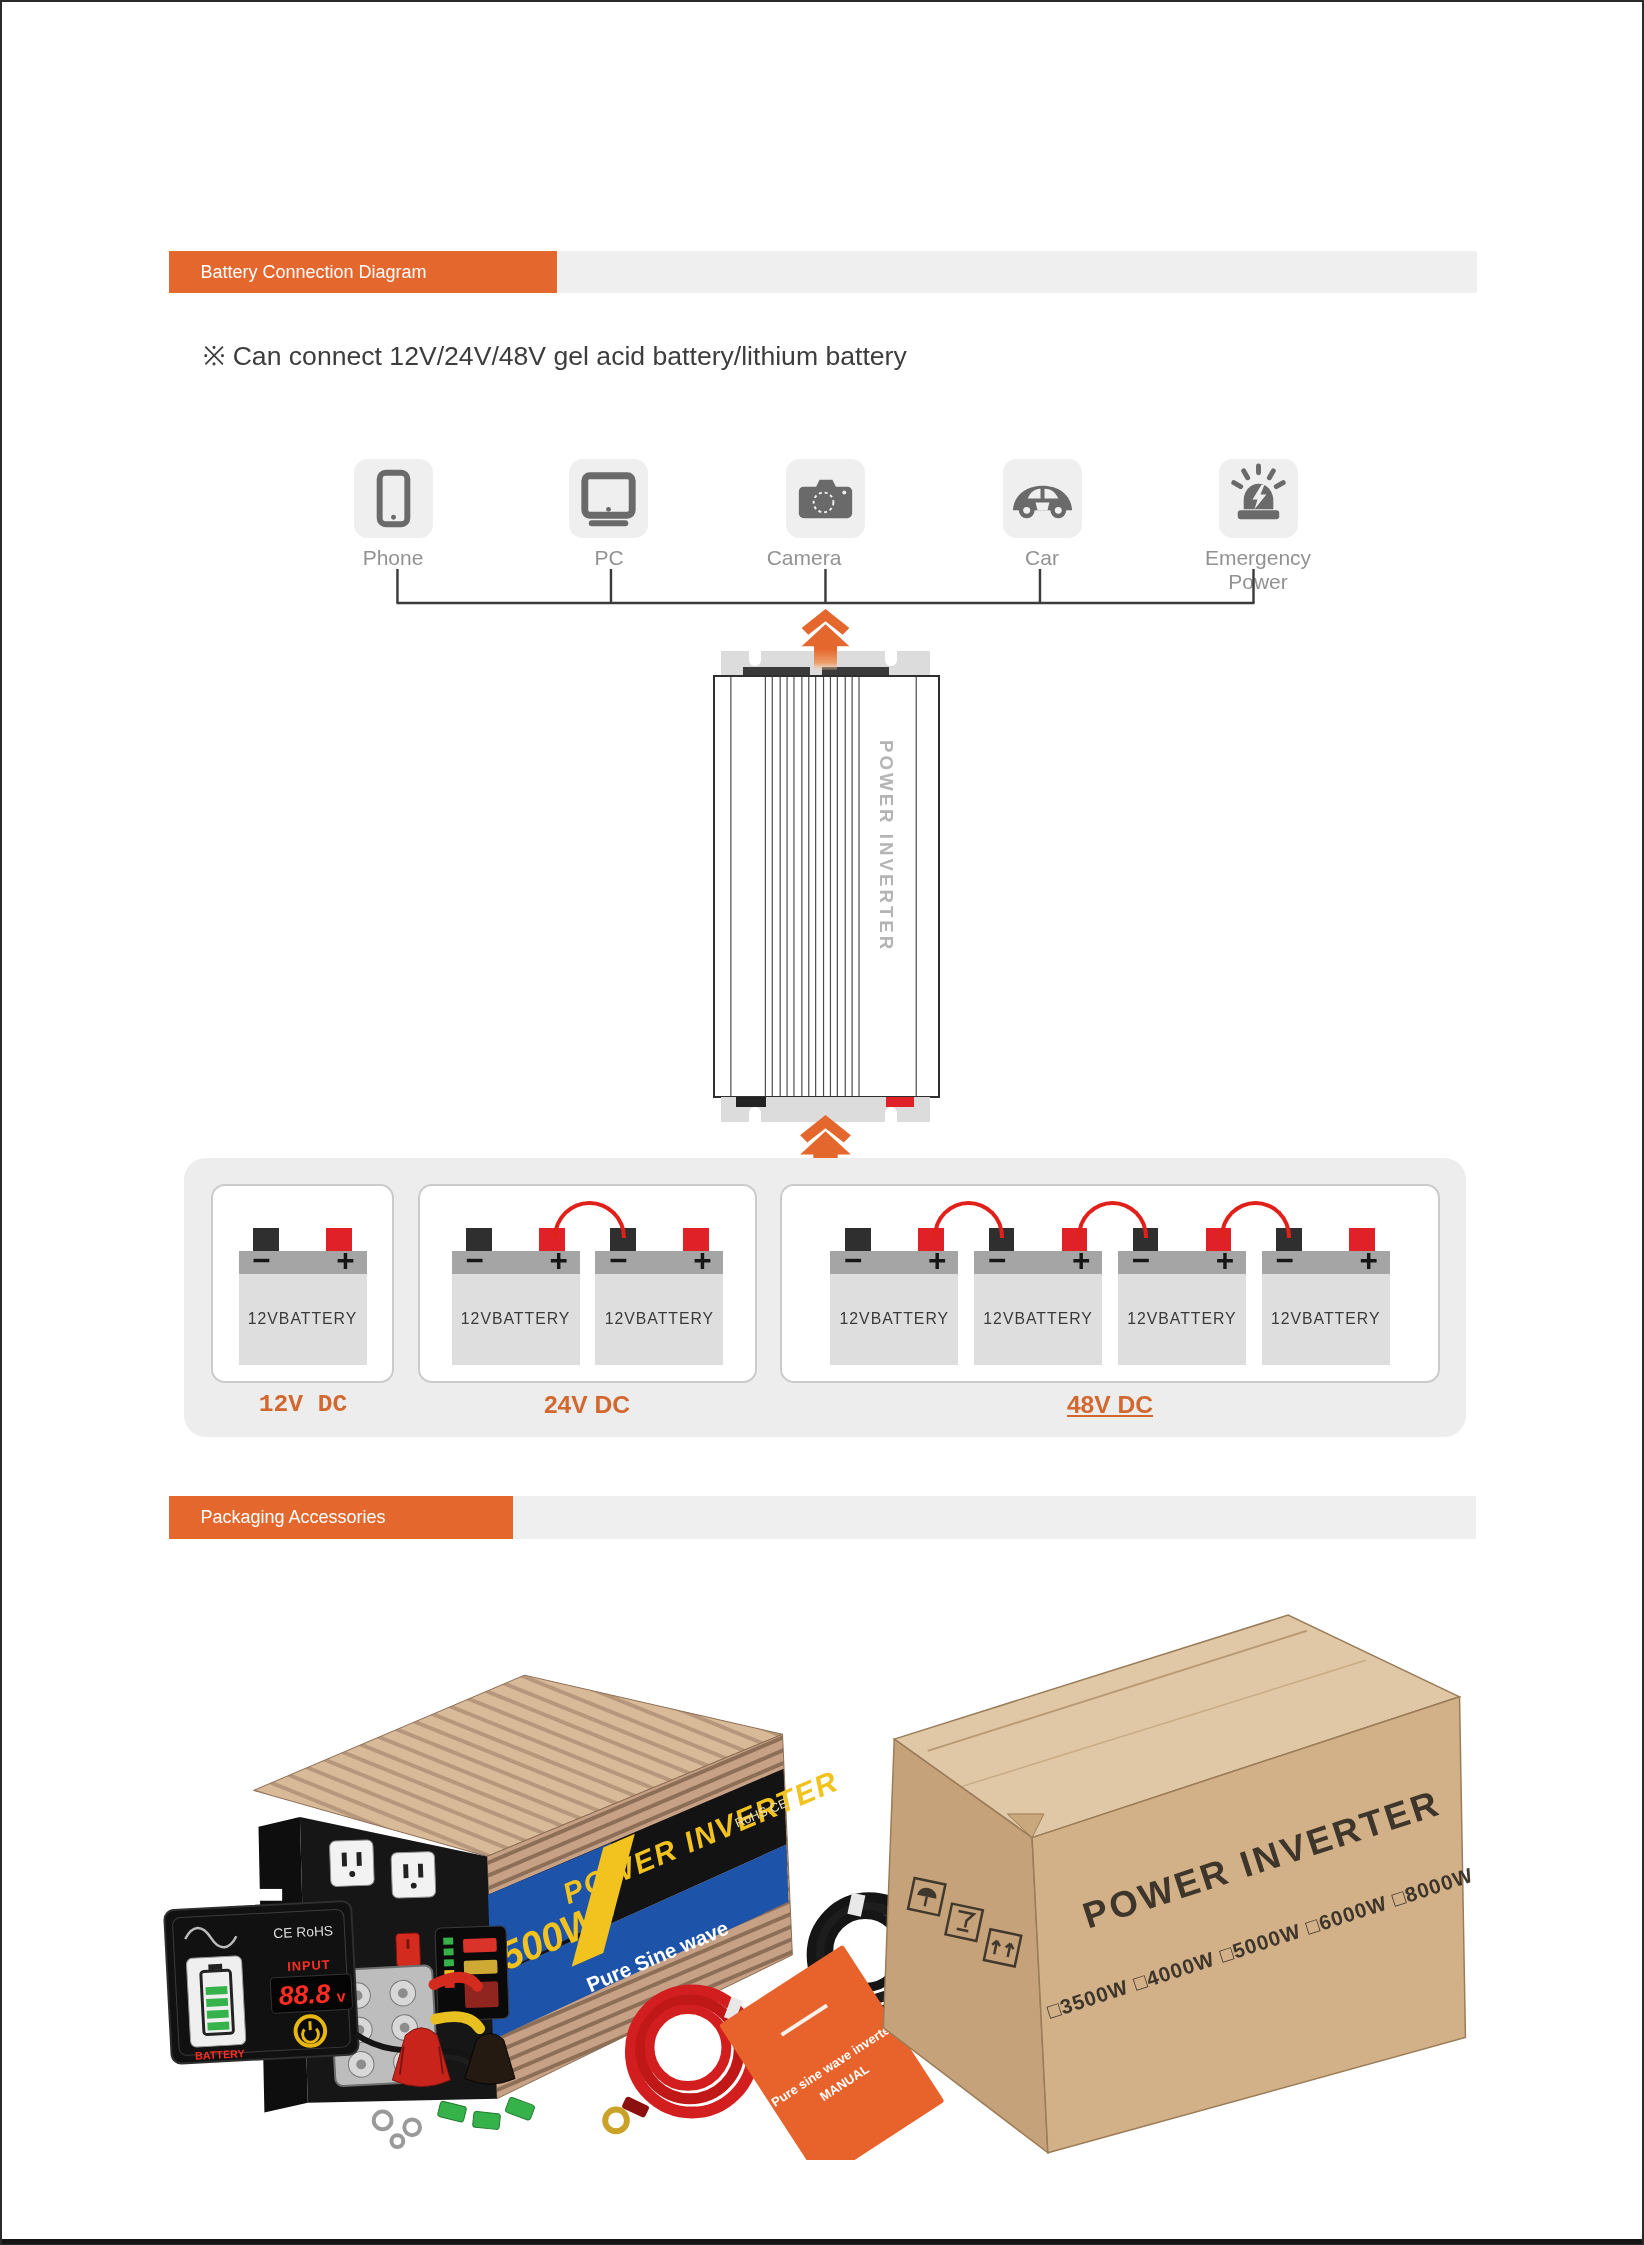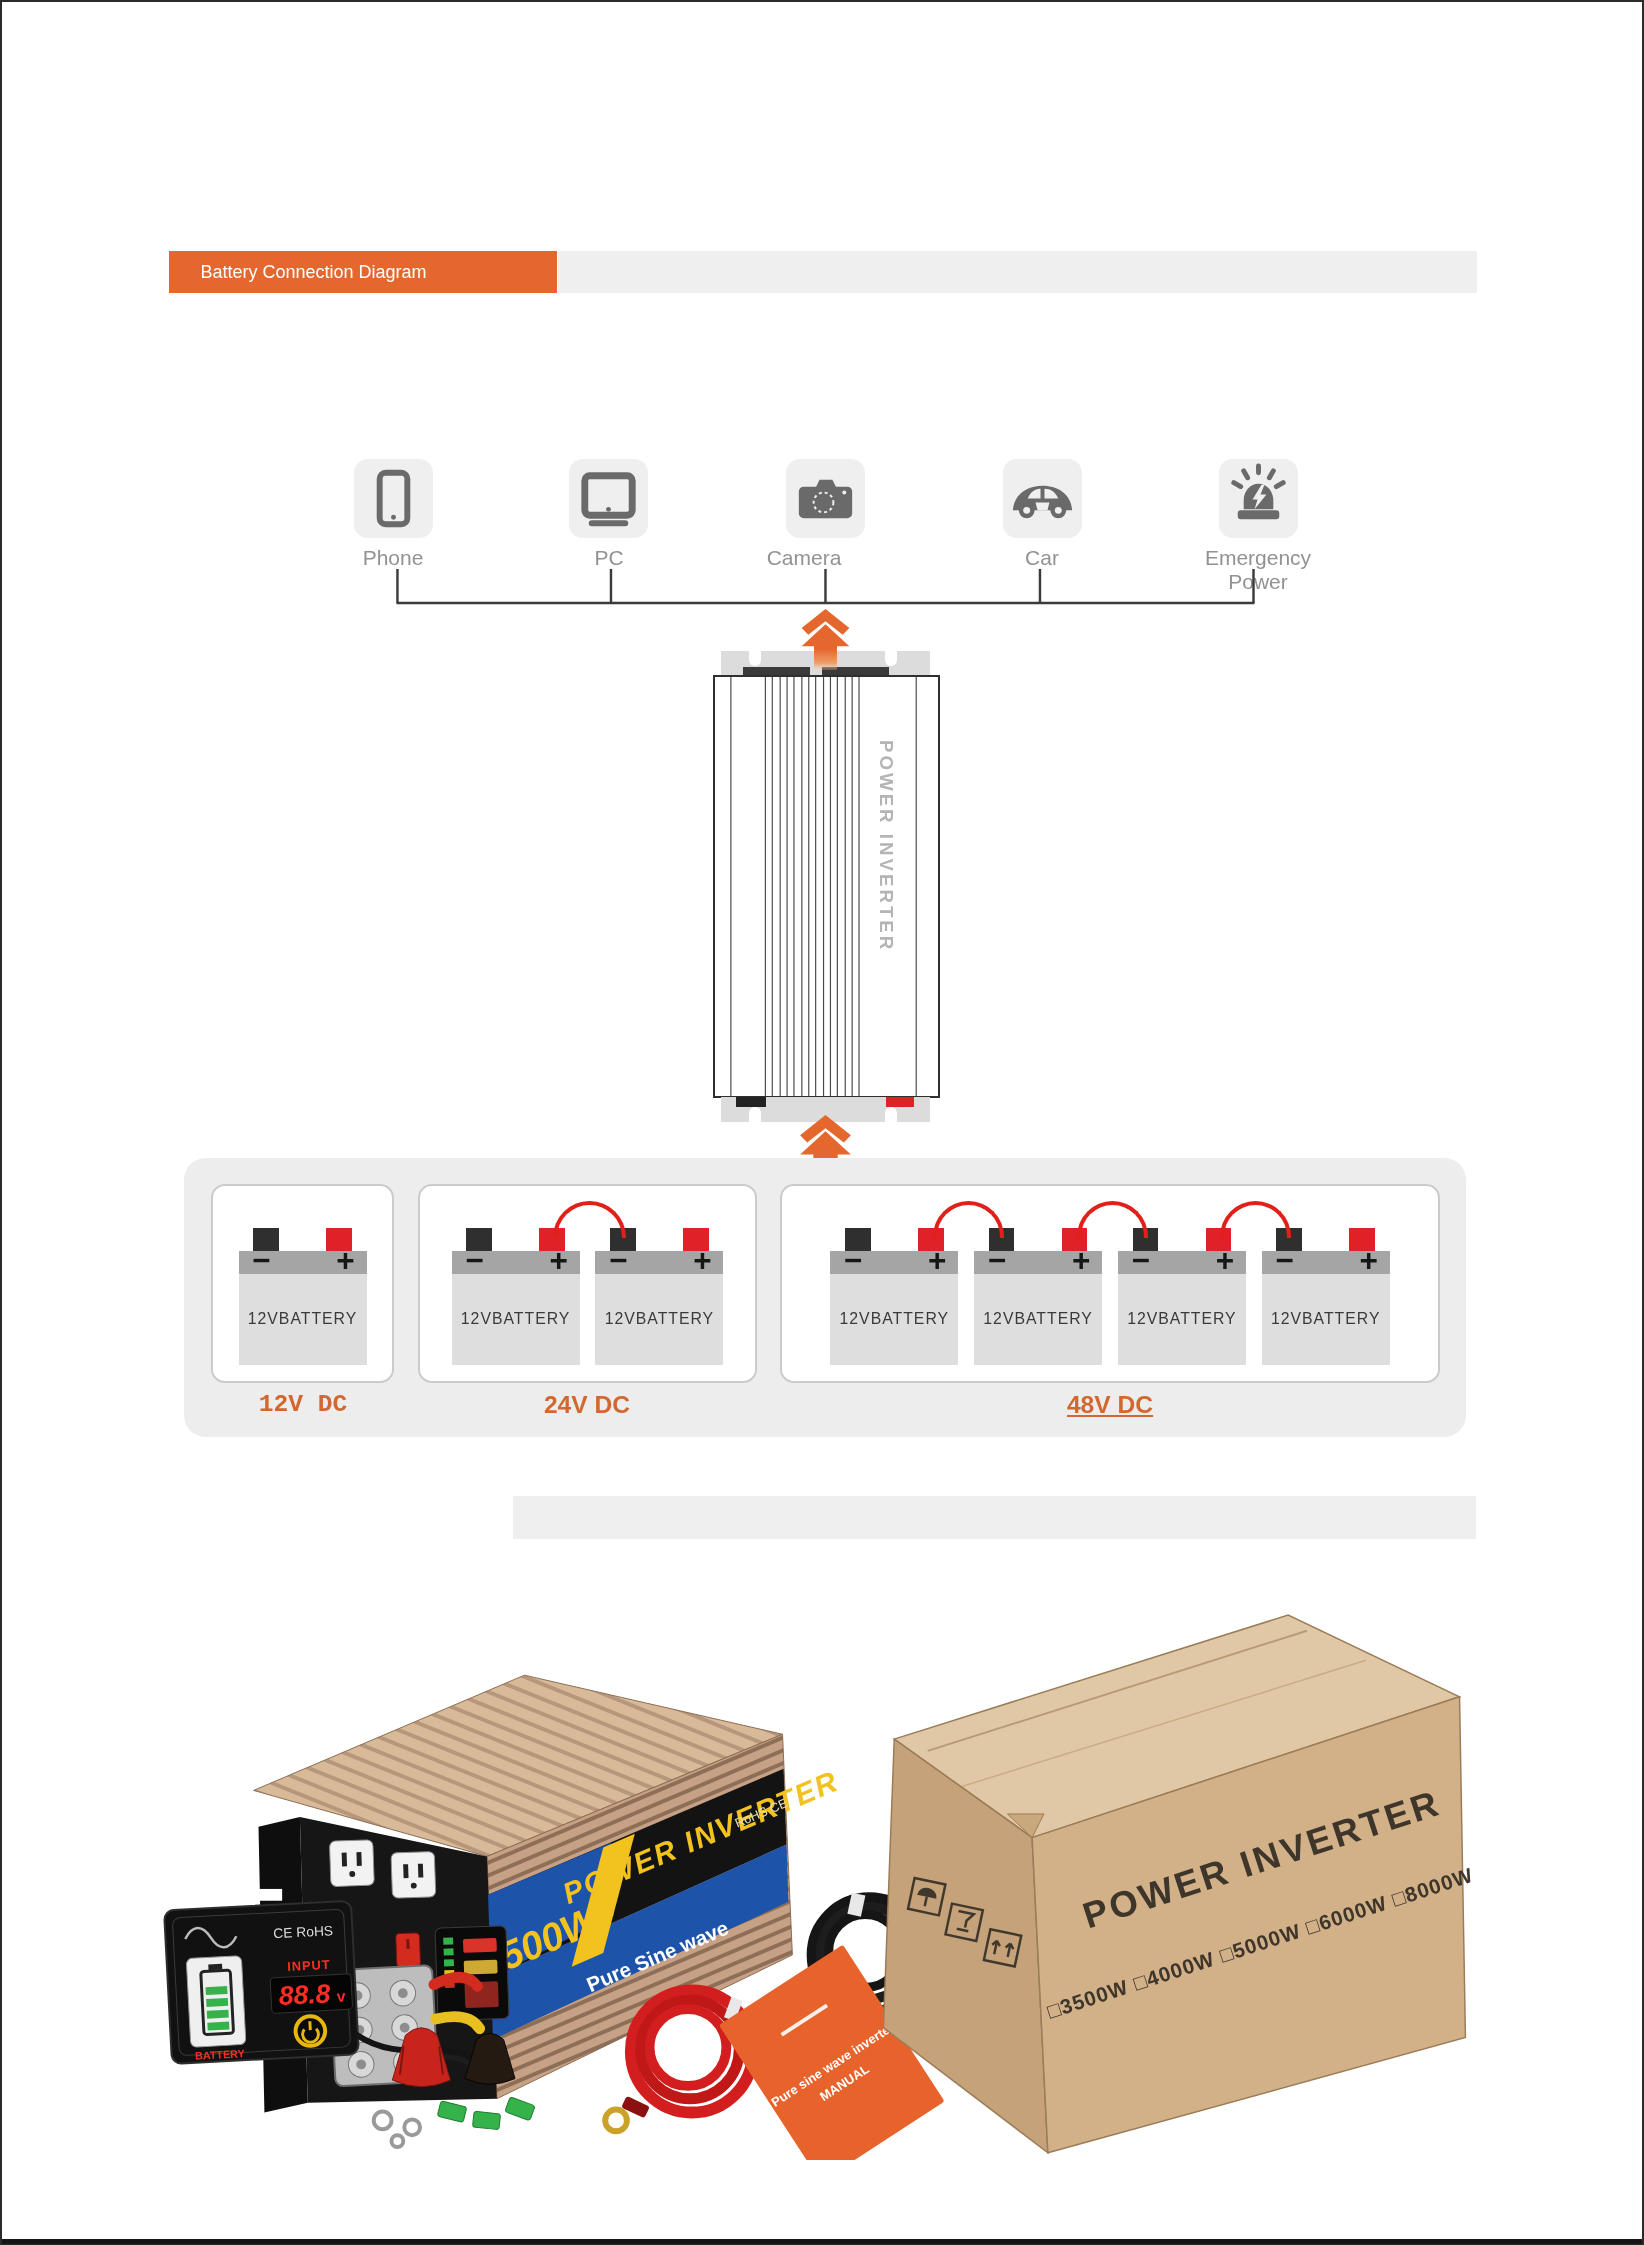"※ Can connect 12V/24V/48V gel" div.note { html: none -> <div>※ Can connect 12V/24V/48V gel acid battery/lithium battery</div> }
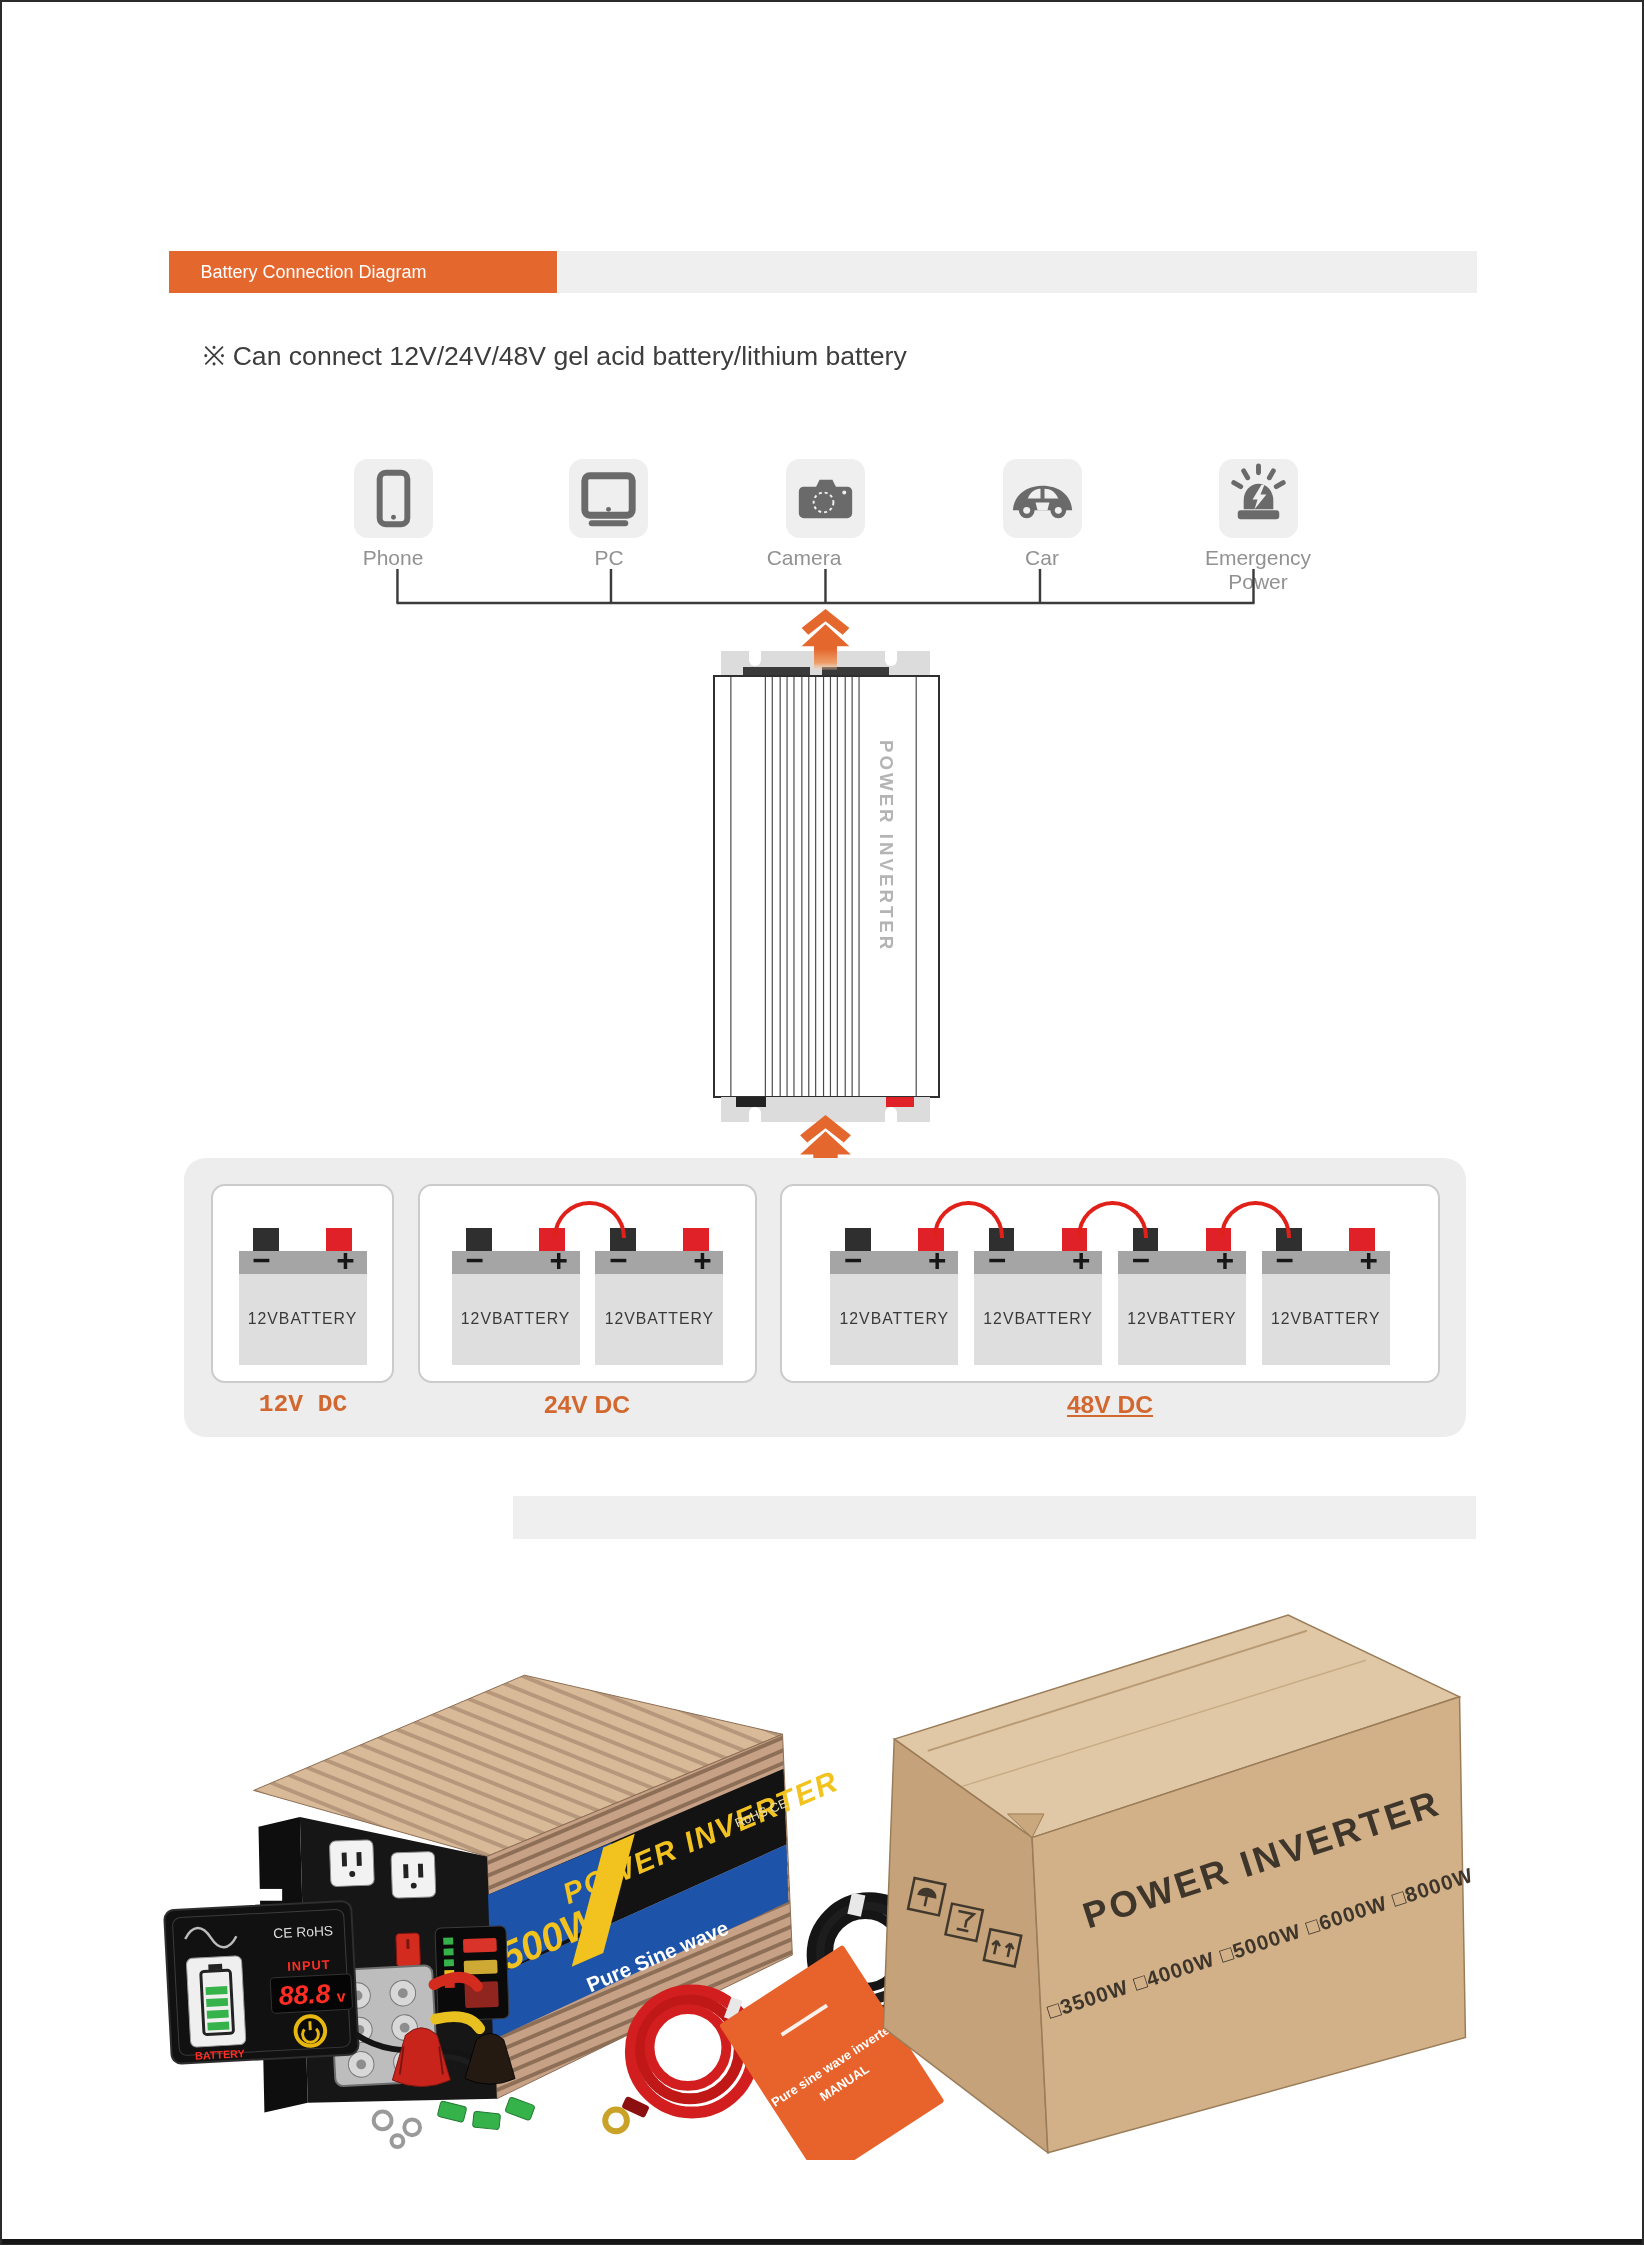"Packaging Accessories" div.banner { html: none -> <div> <span>Packaging Accessories</span> </div> }
